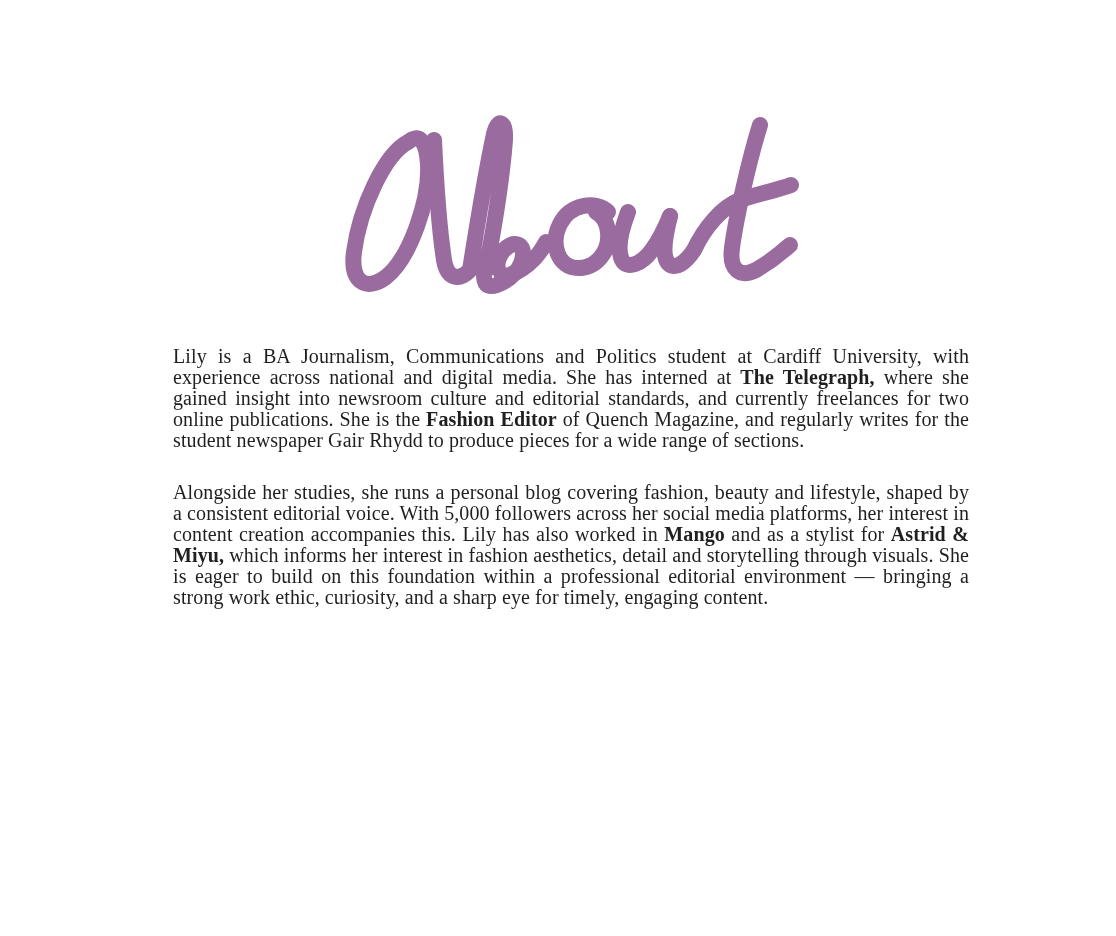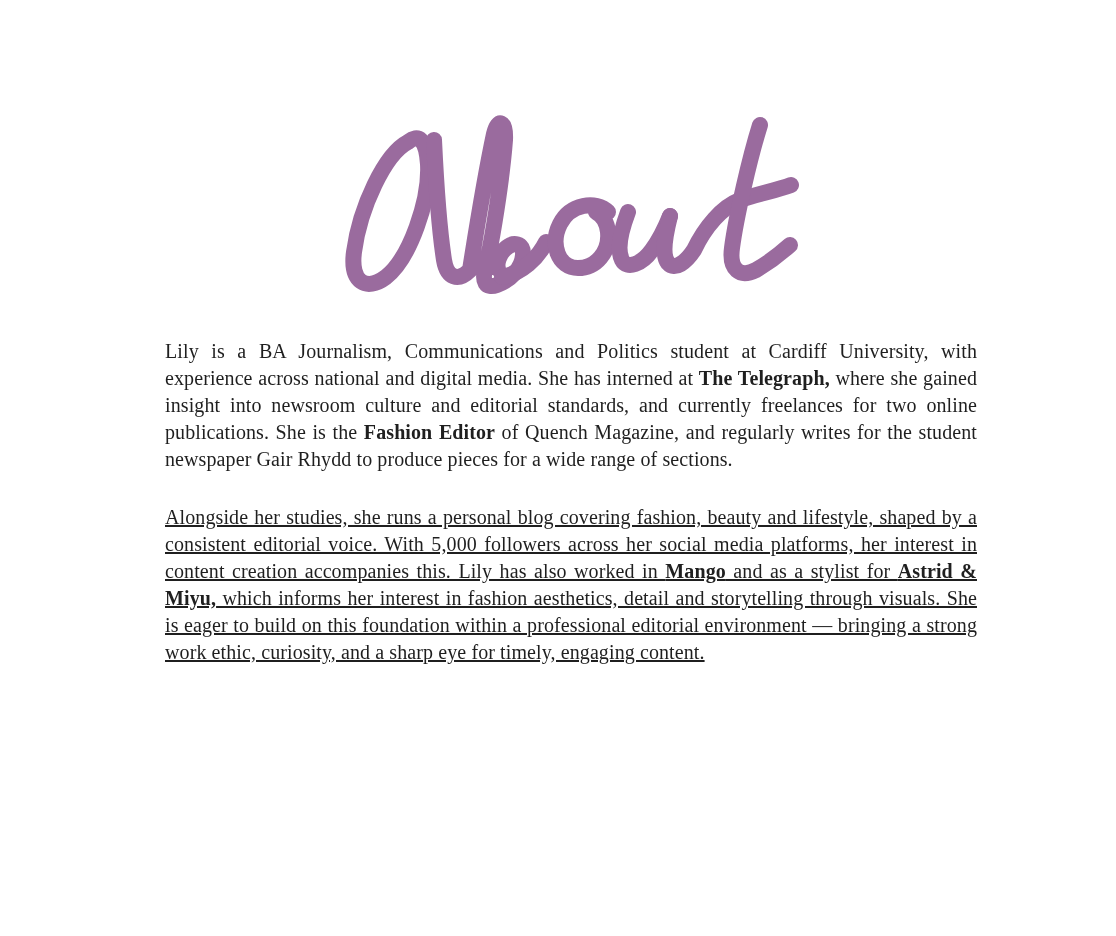"Lily is a BA Journalism," .bio p { line-height: 27px -> 21px; margin: 0 -> 8px }
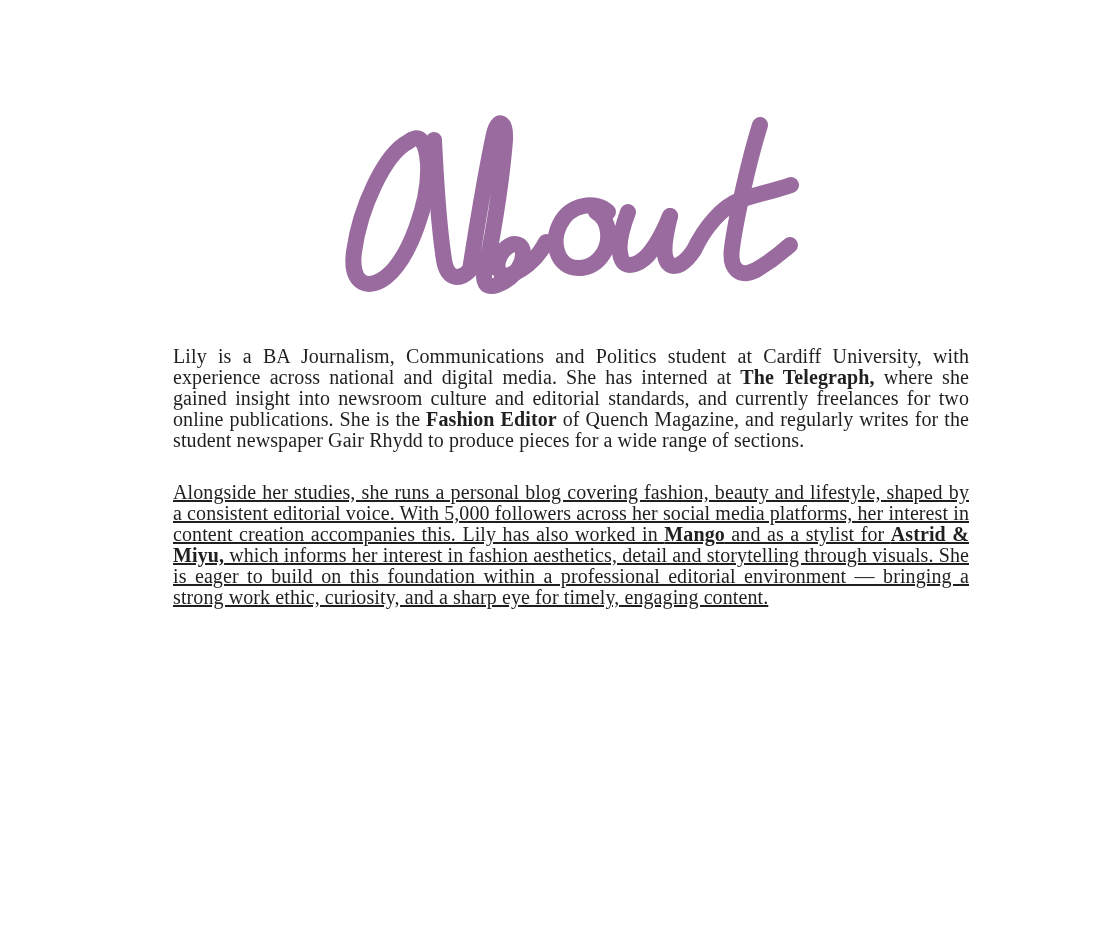"Alongside her studies, she runs" .bio p + p { text-decoration: underline -> none }
